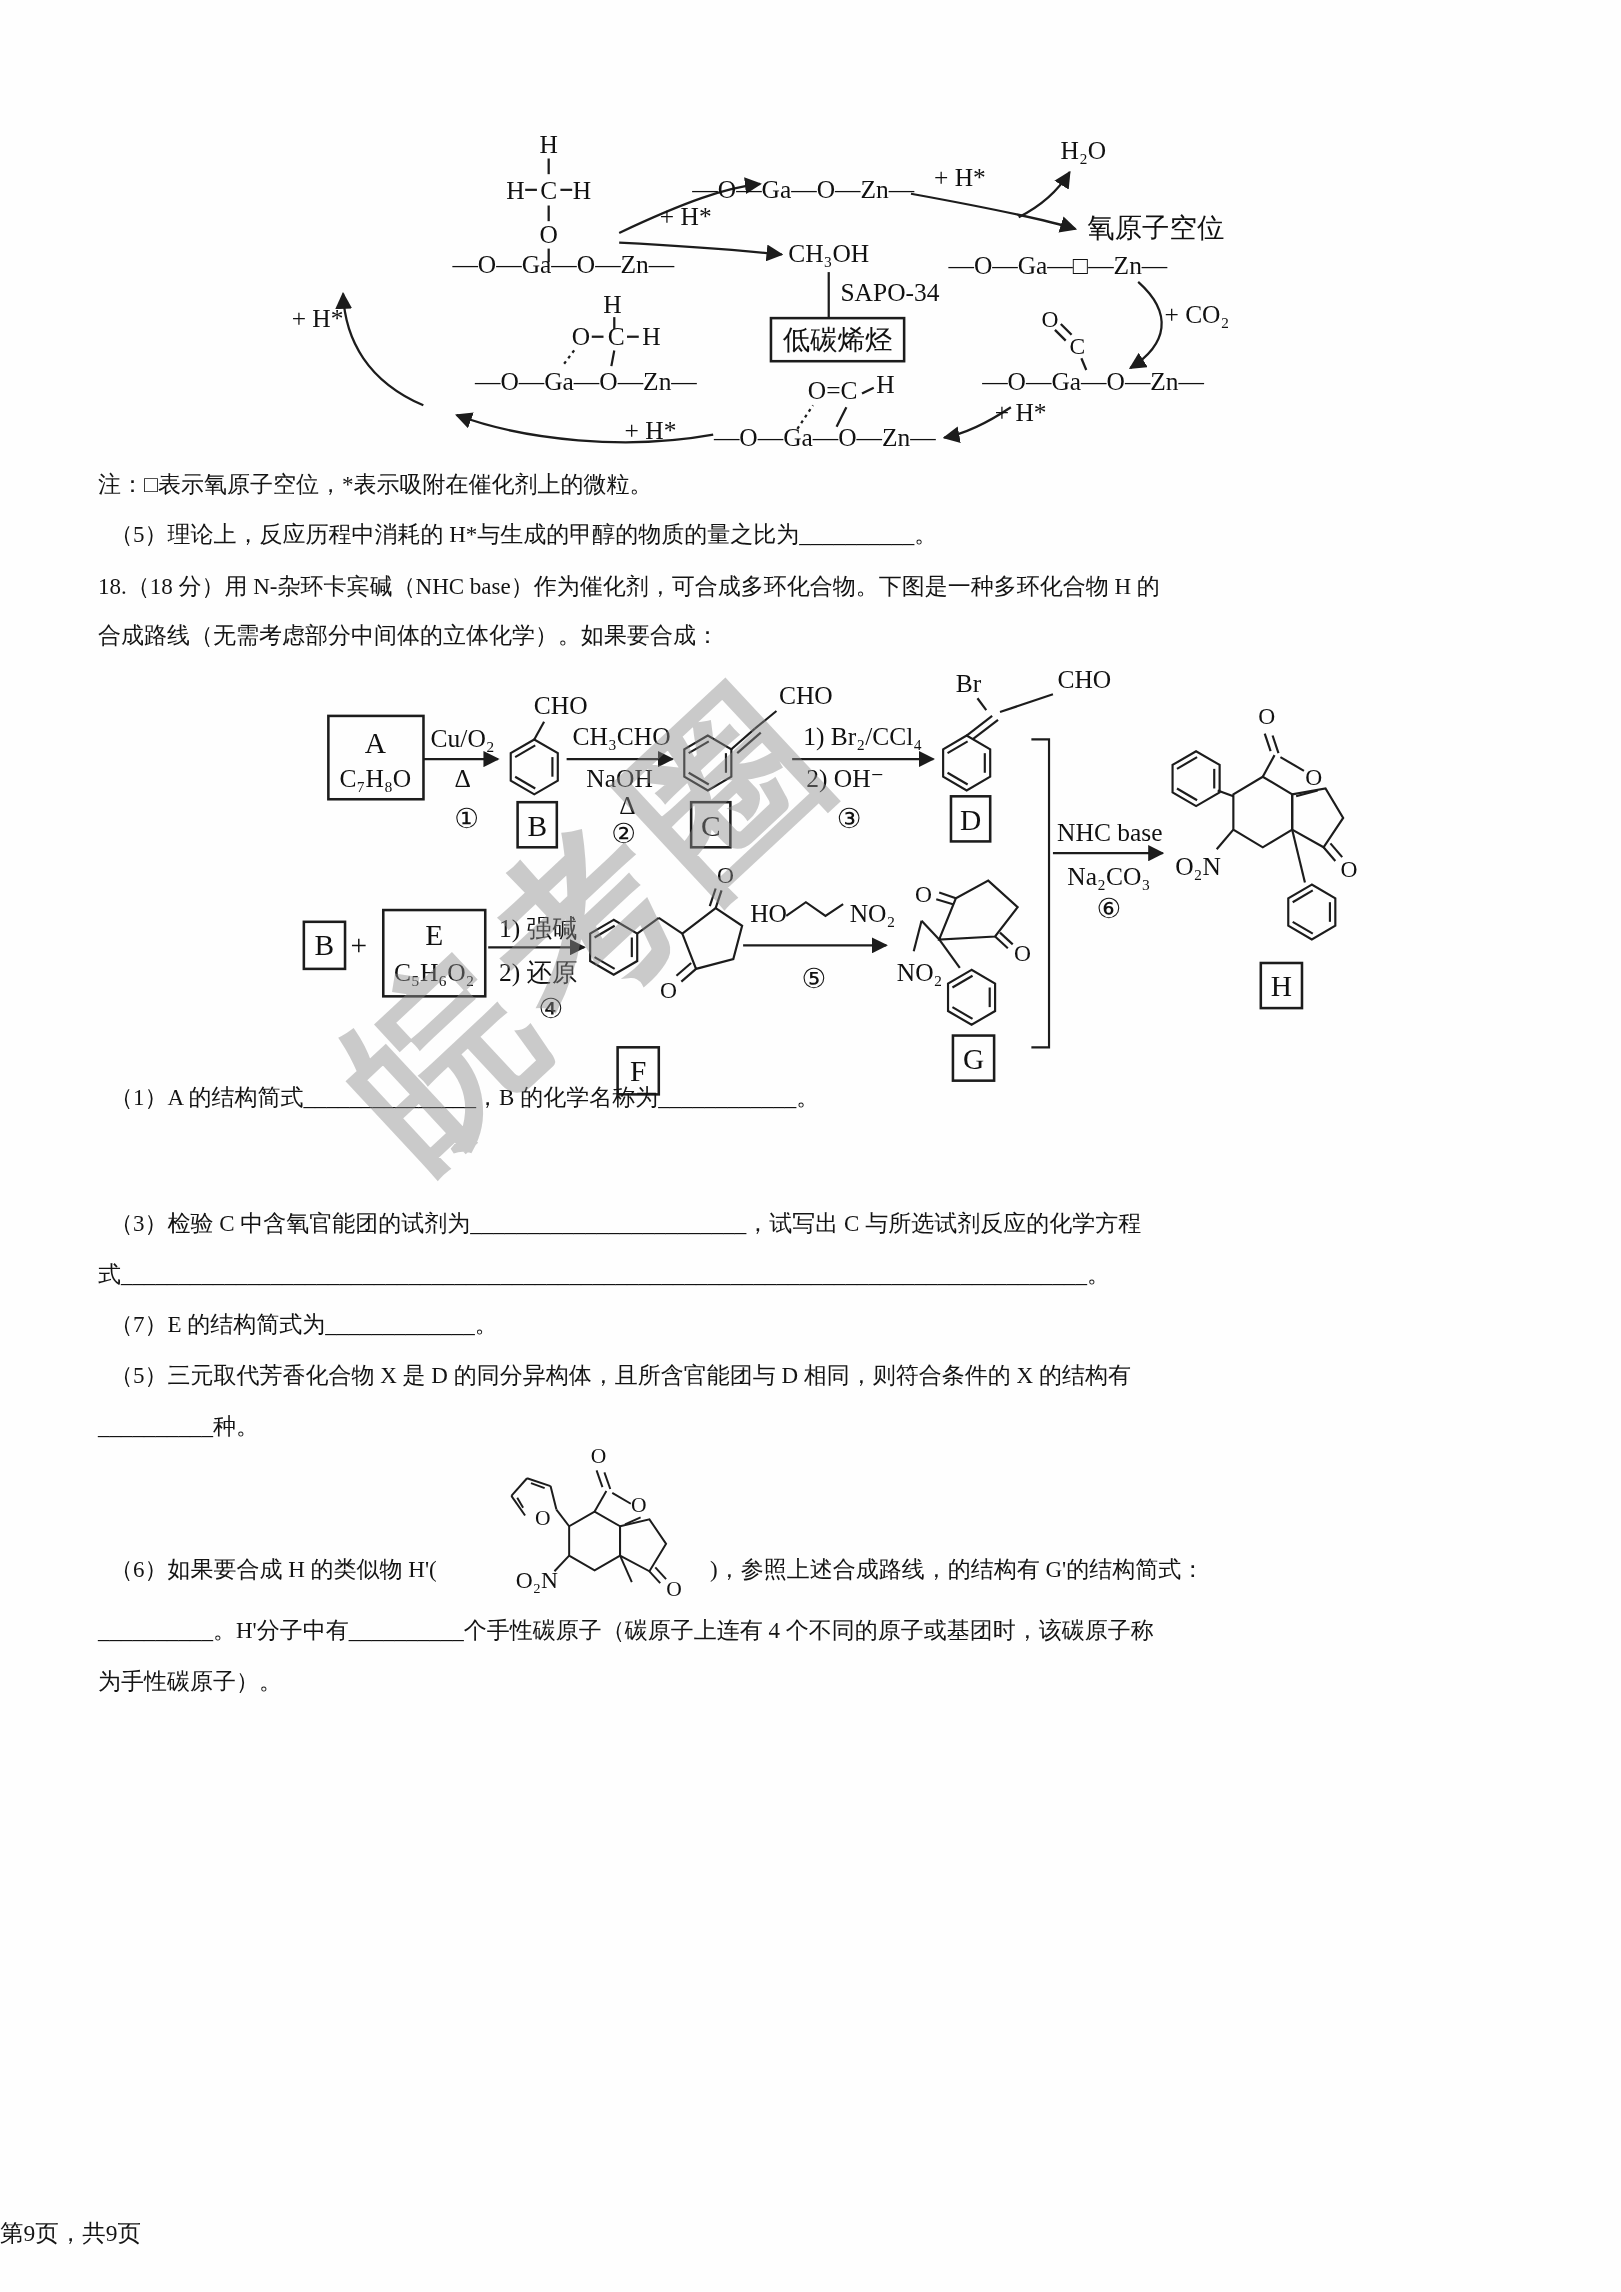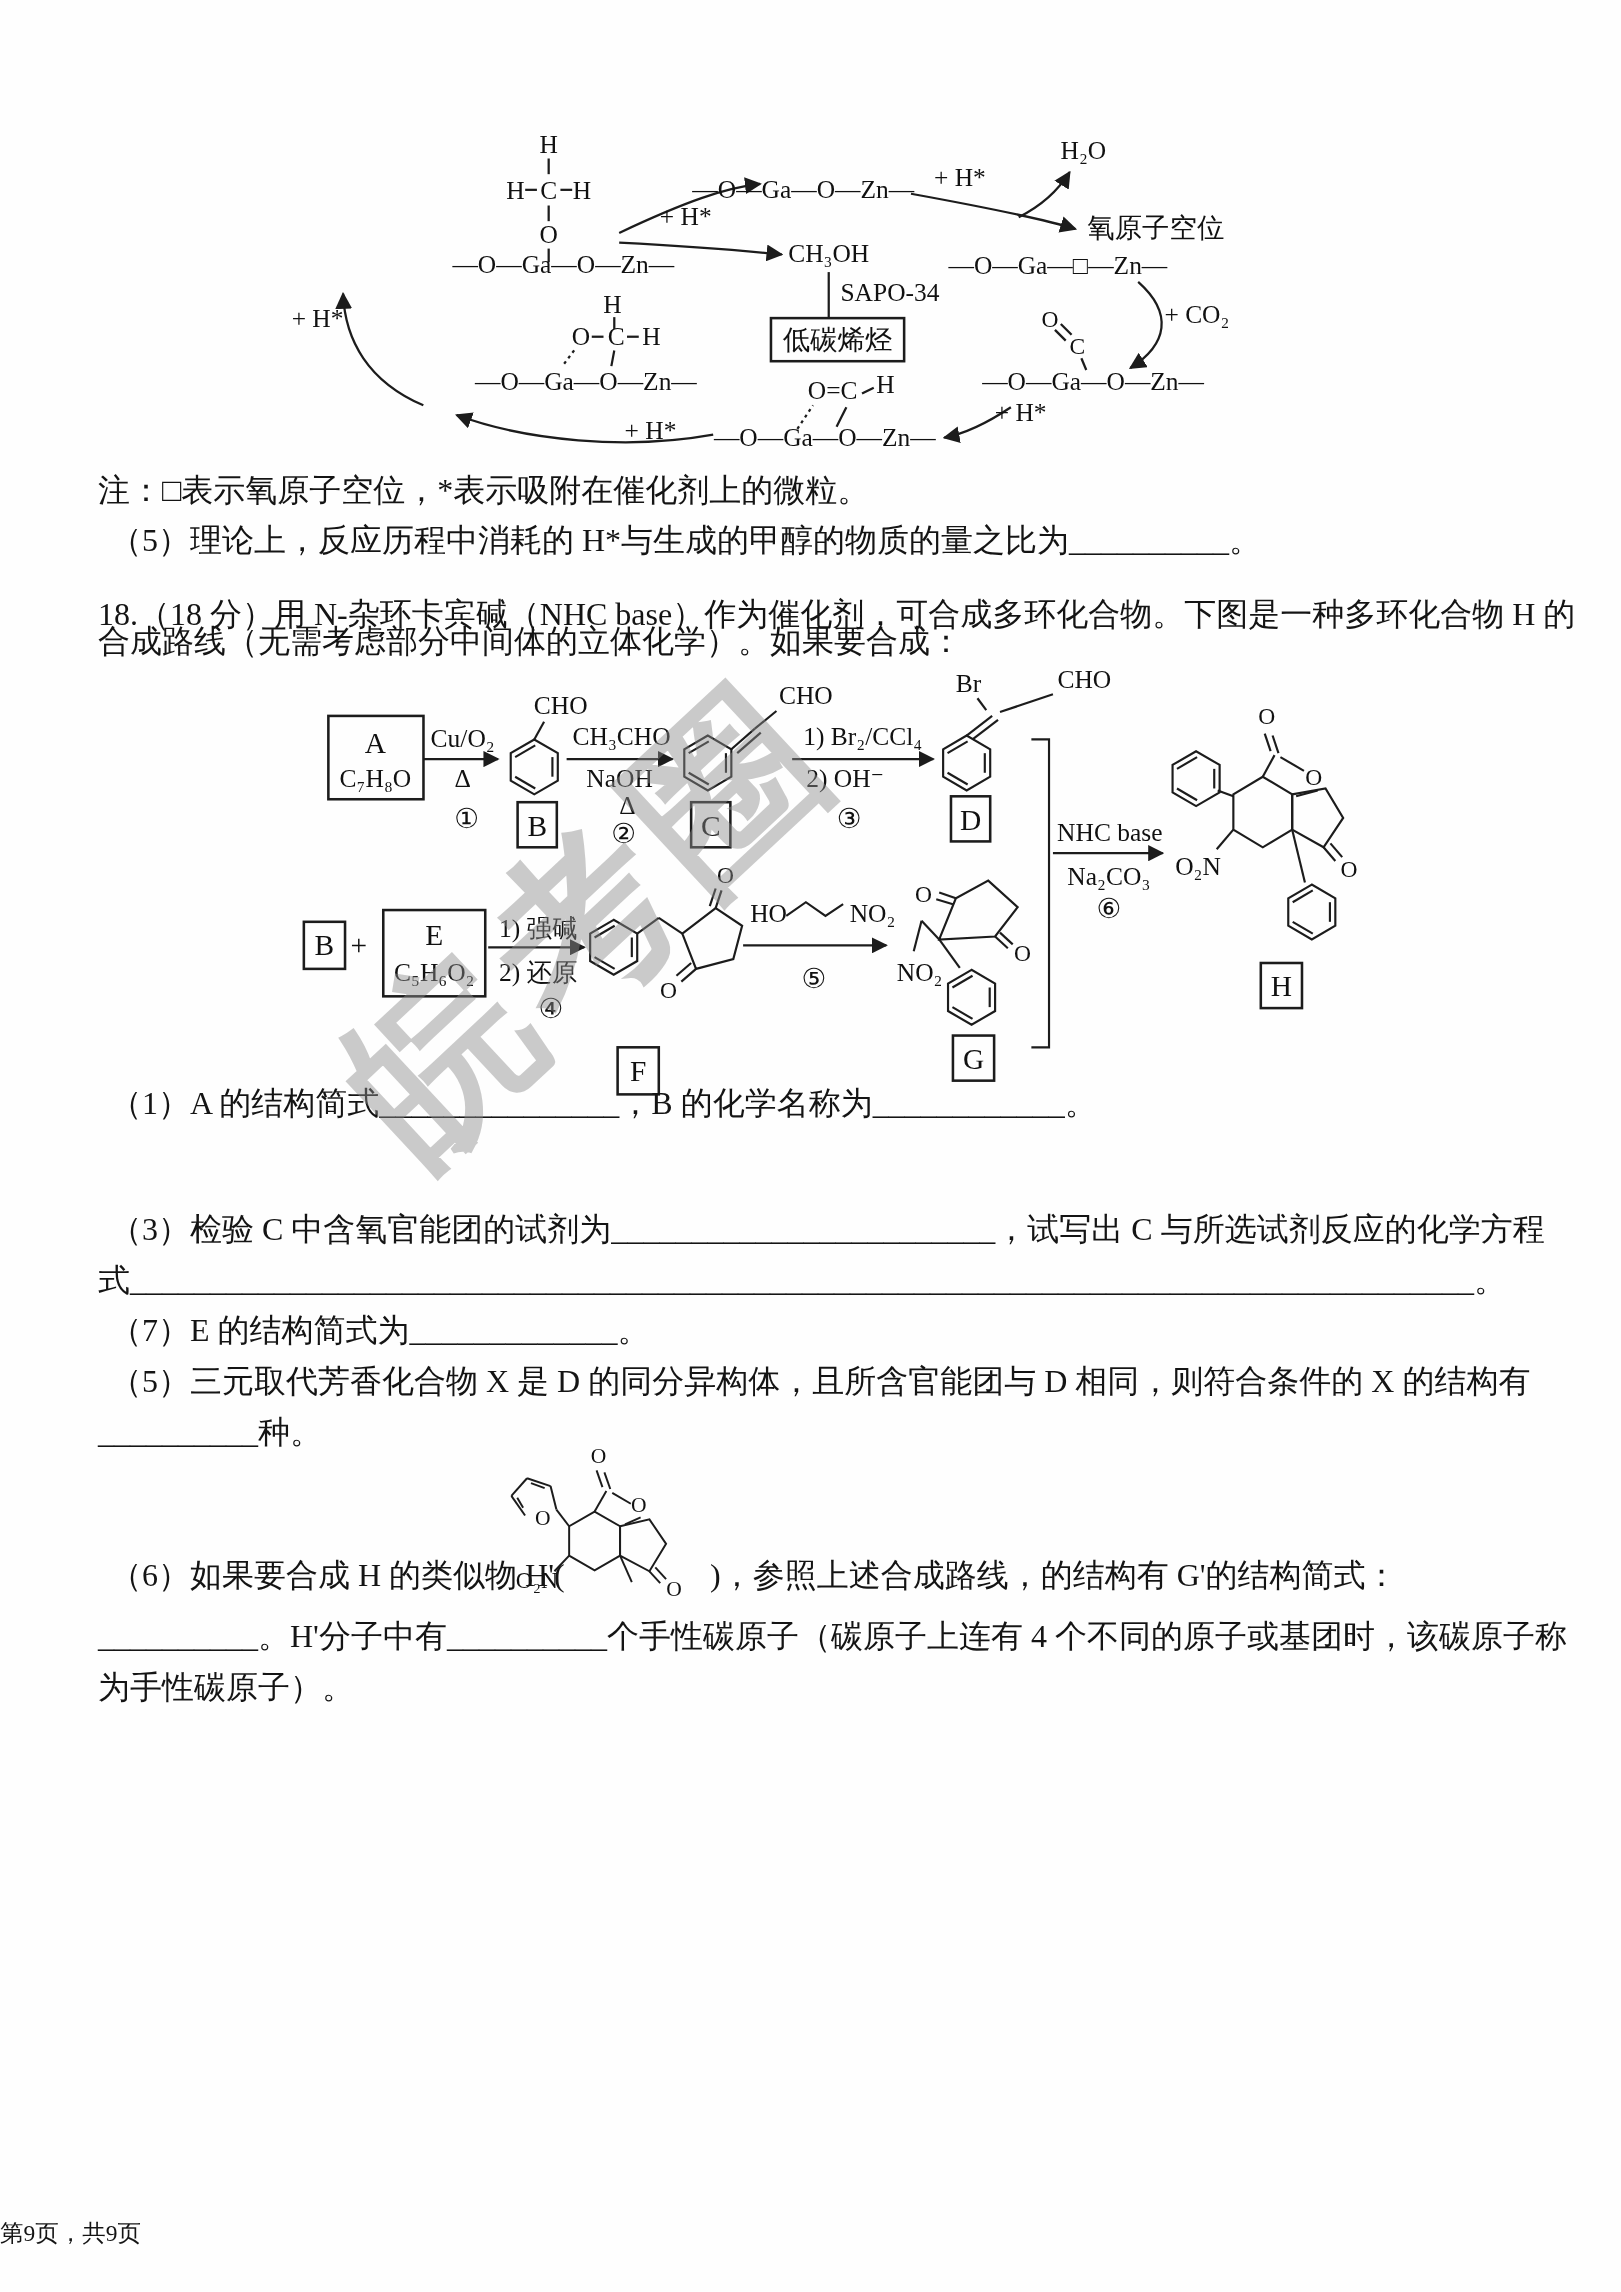"注：□表示氧原子空位，*表示吸附在催化剂上的微粒。" .tline { font-size: 32px -> 23px }
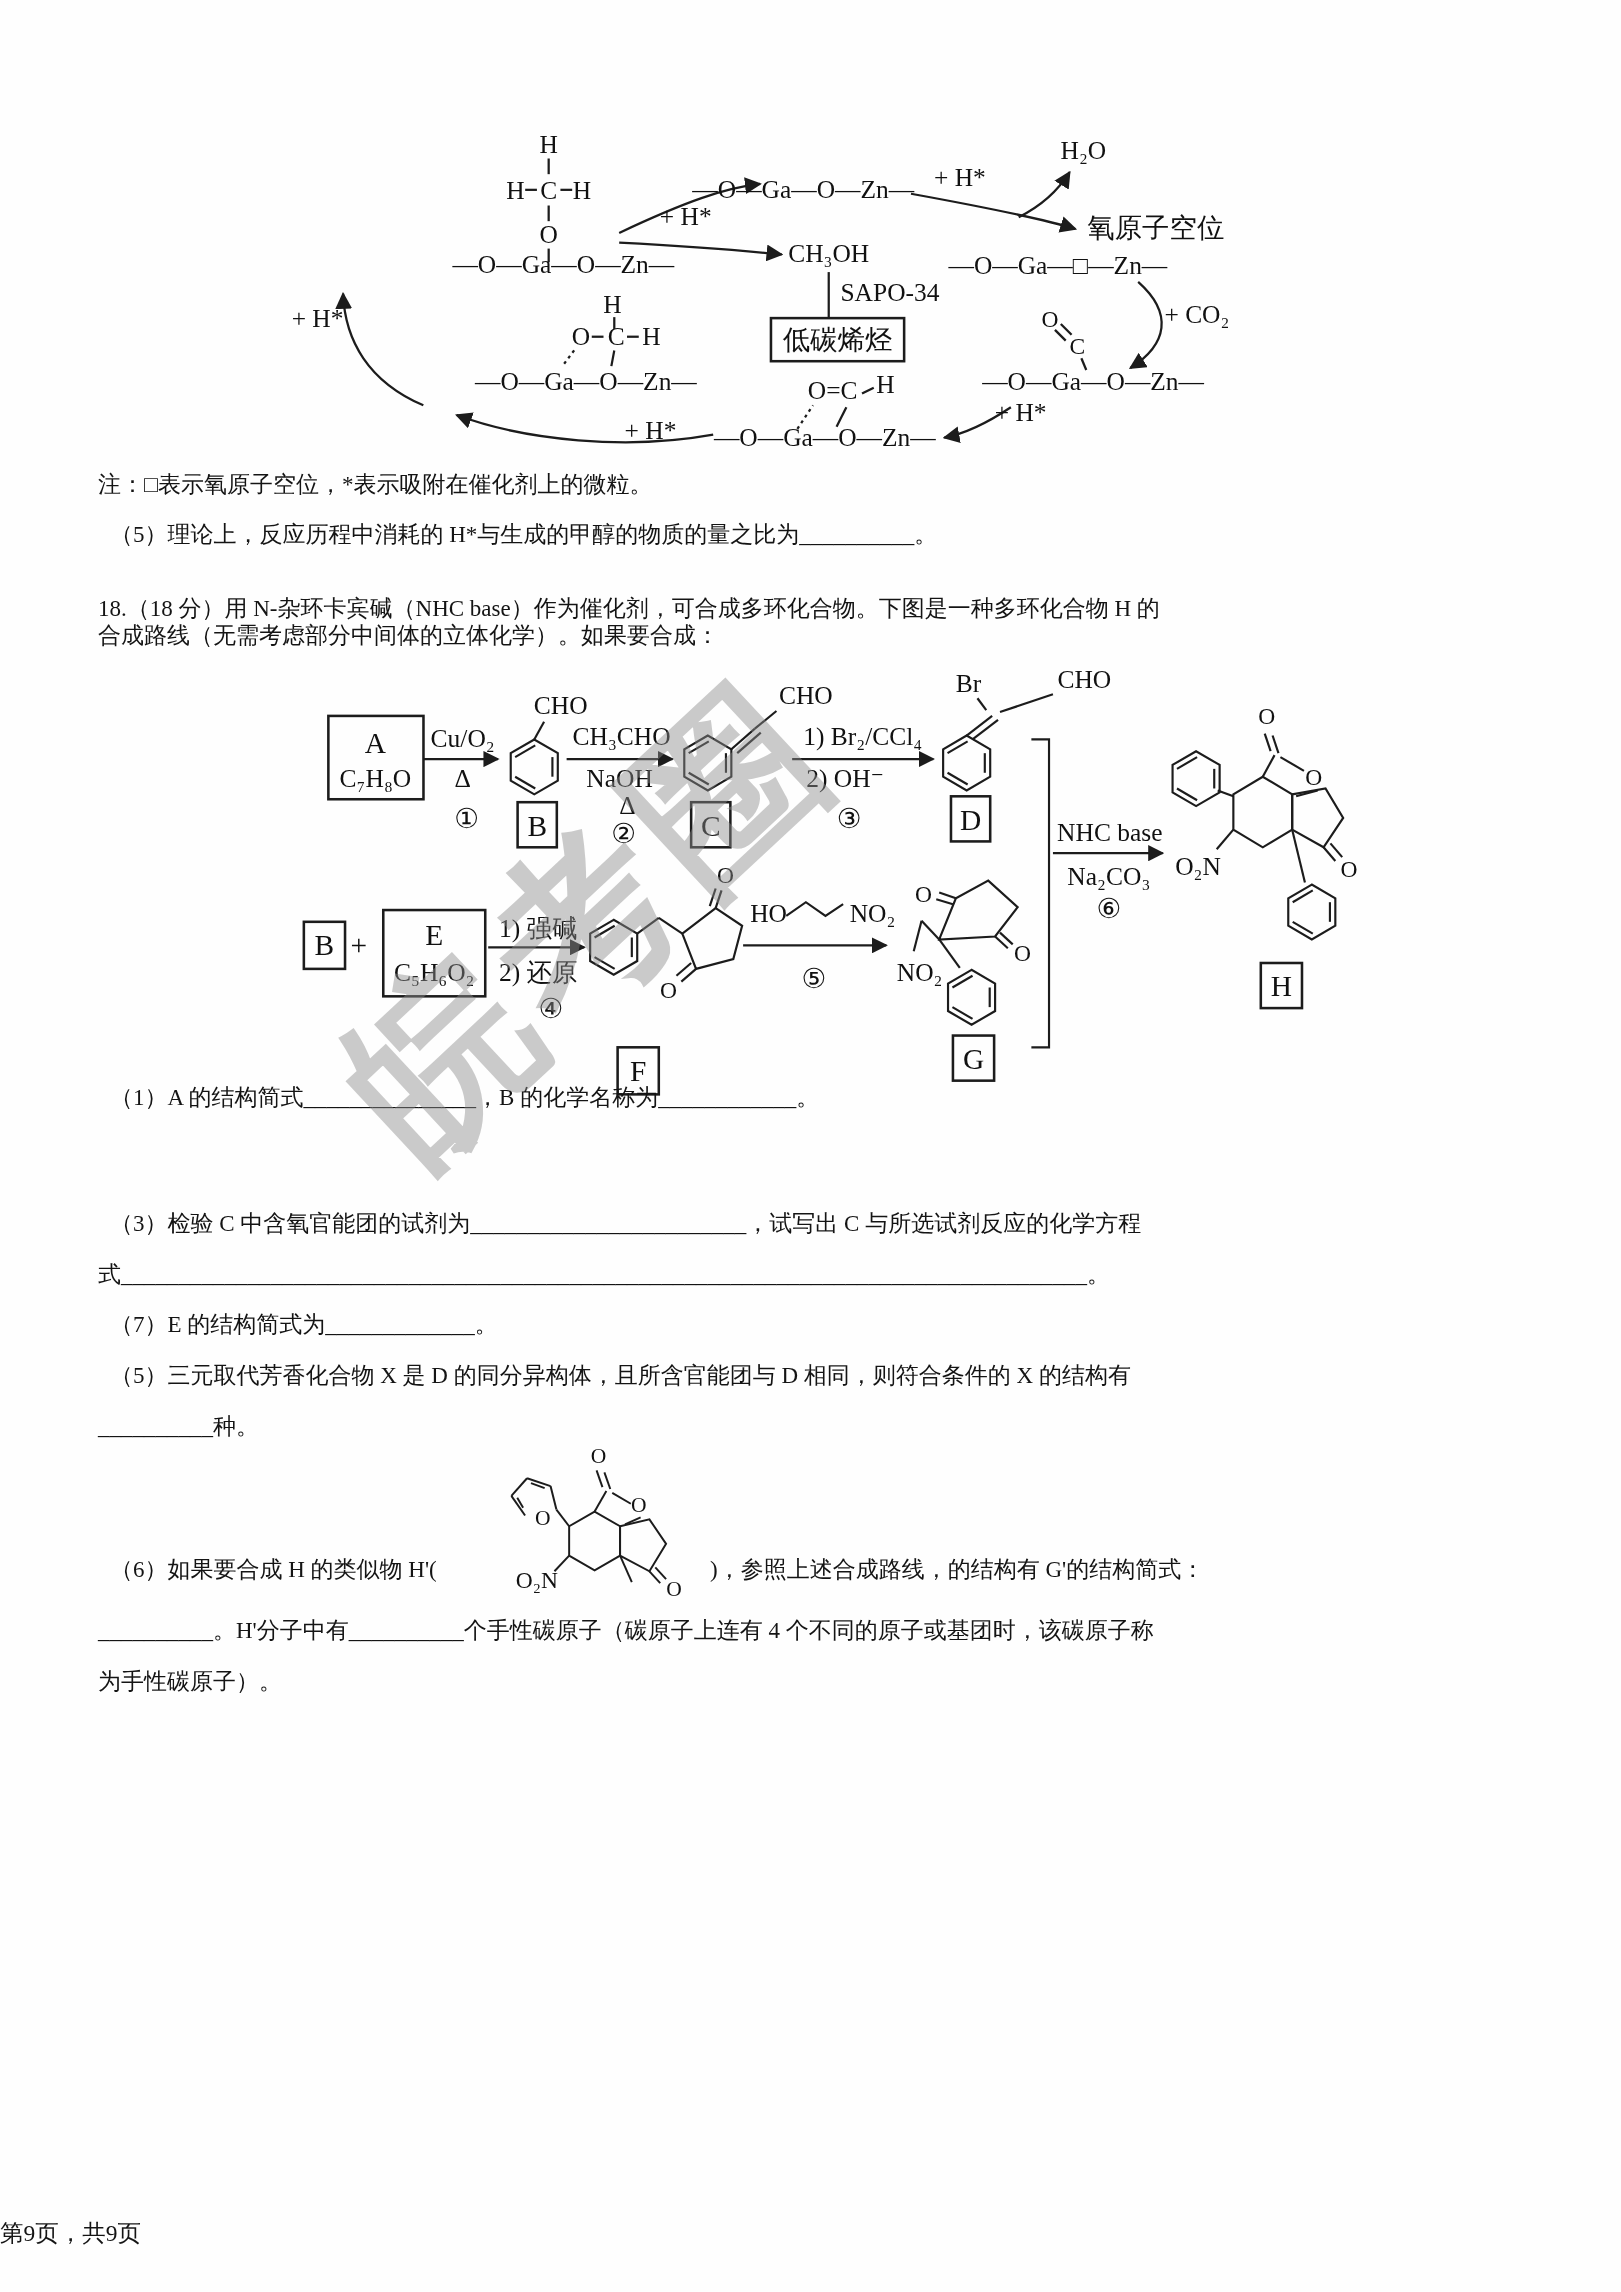"18.（18 分）用 N-杂环卡宾碱（NHC" div.tline { top: 593px -> 571px }
